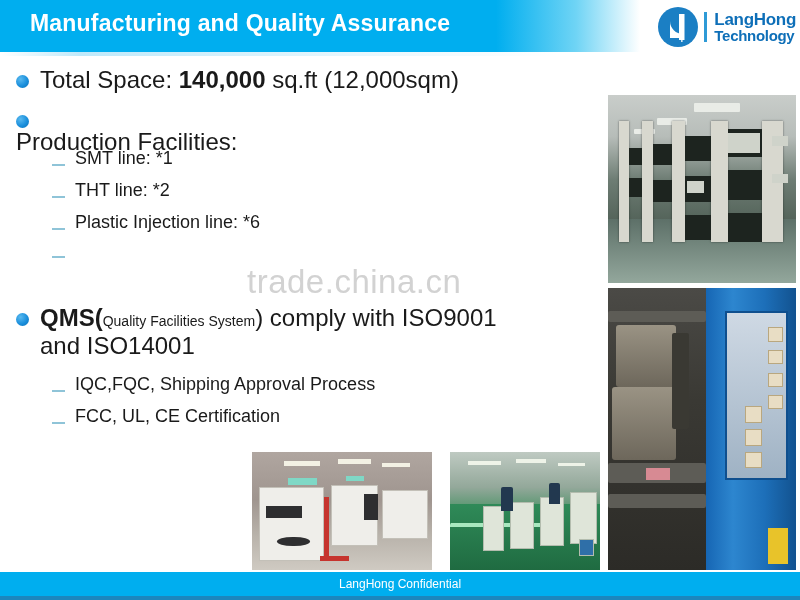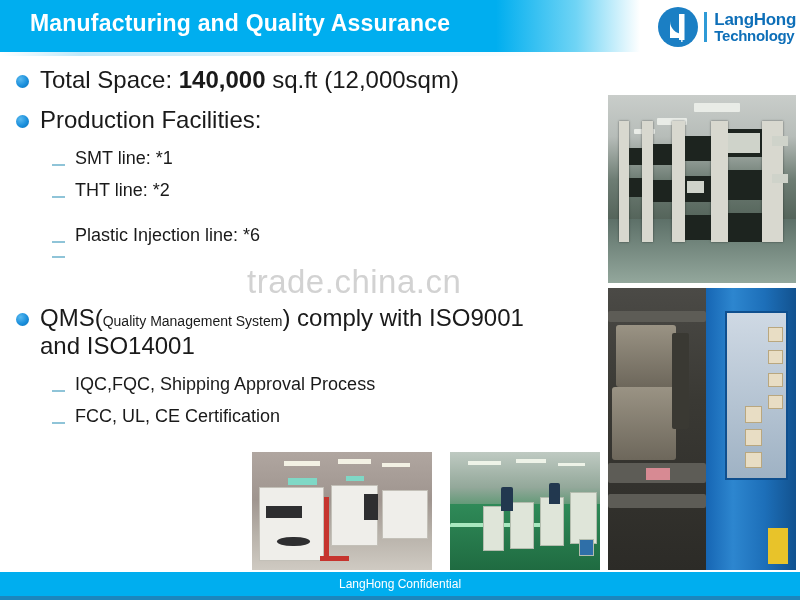"Production Facilities:" div.bullet-row { flex-direction: none -> column }
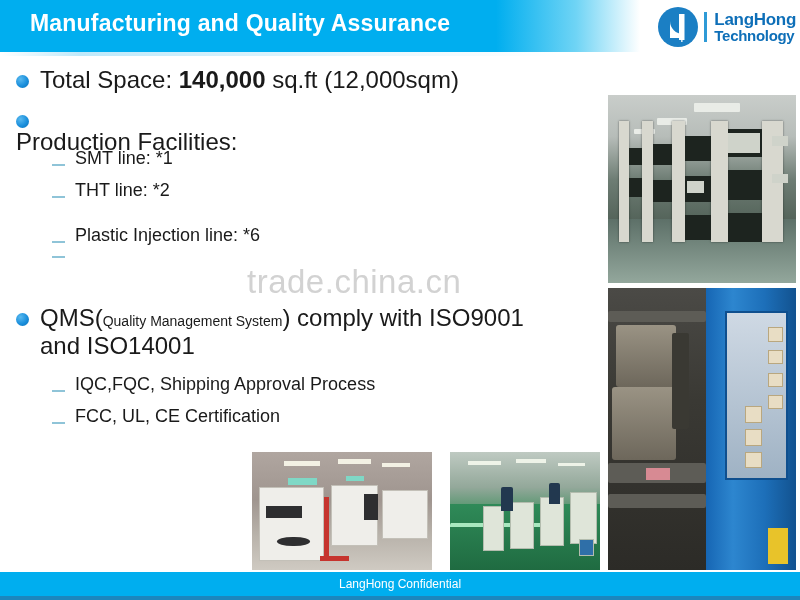"Plastic Injection line: *6" div.sub-row { margin-top: 13px -> none }
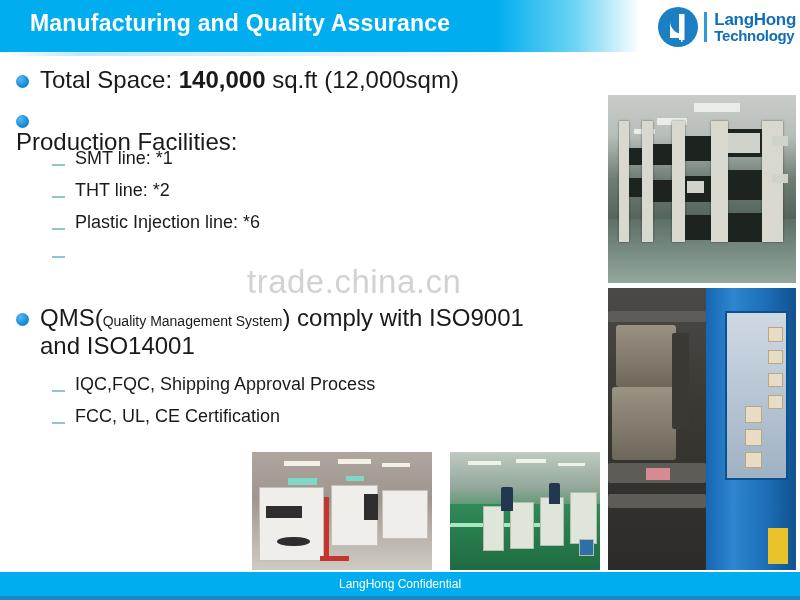"QMS(" #qms-bold { font-weight: normal -> bold }
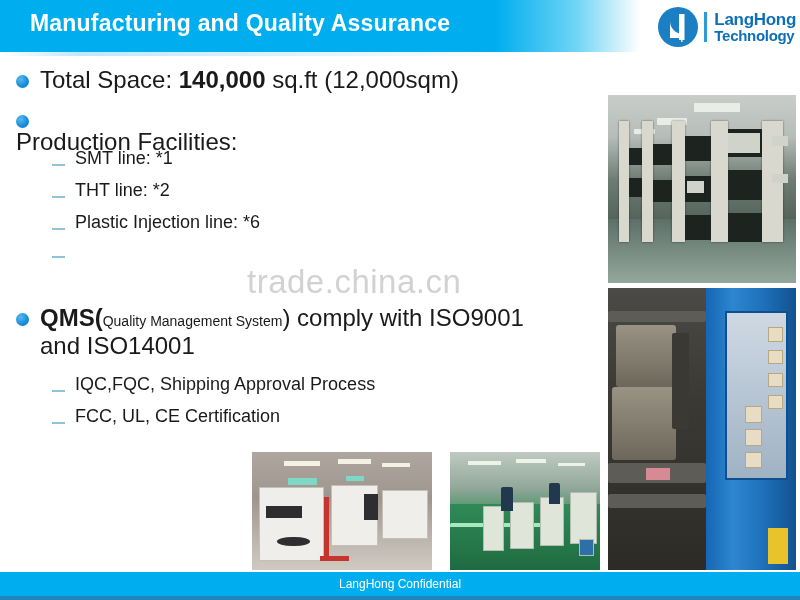"Quality Management System" span { text: Management -> Facilities }
